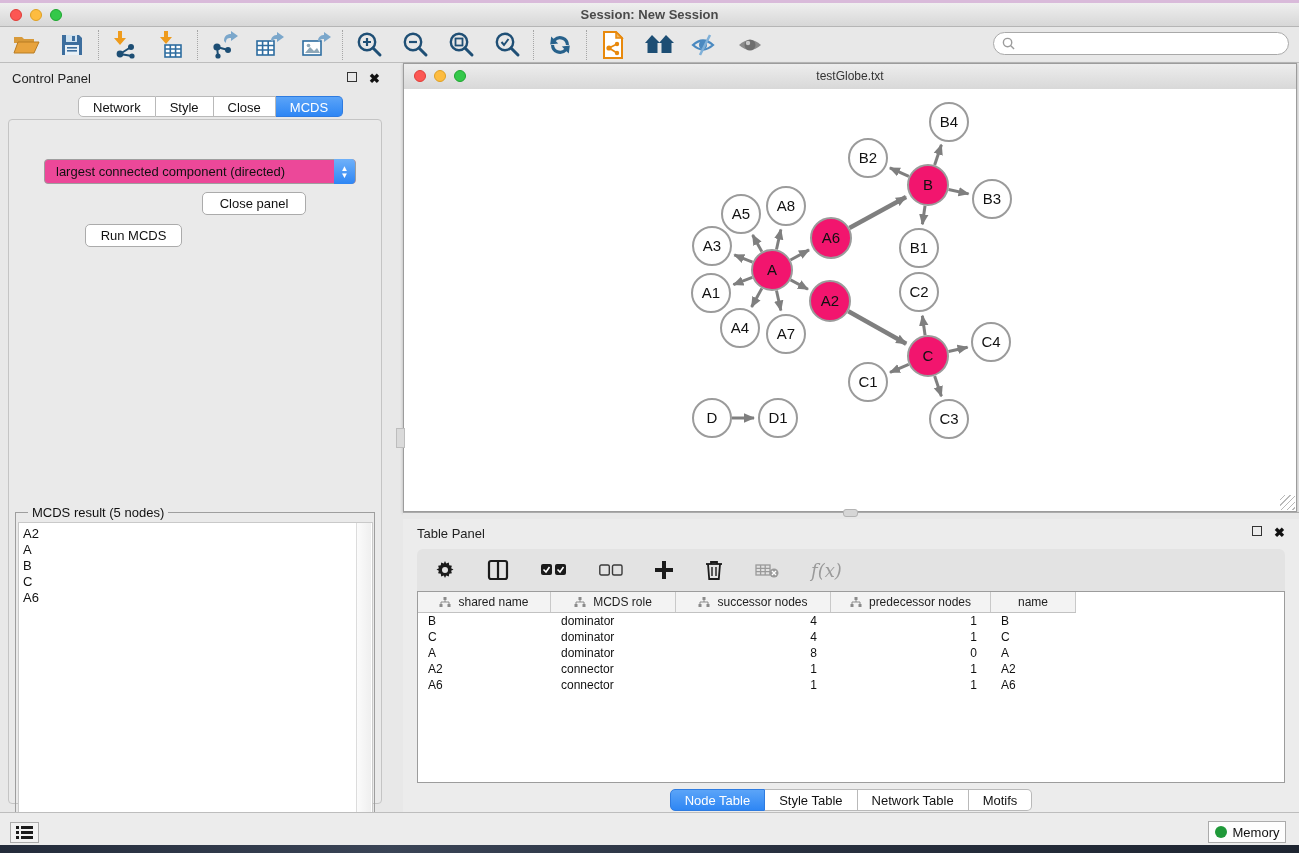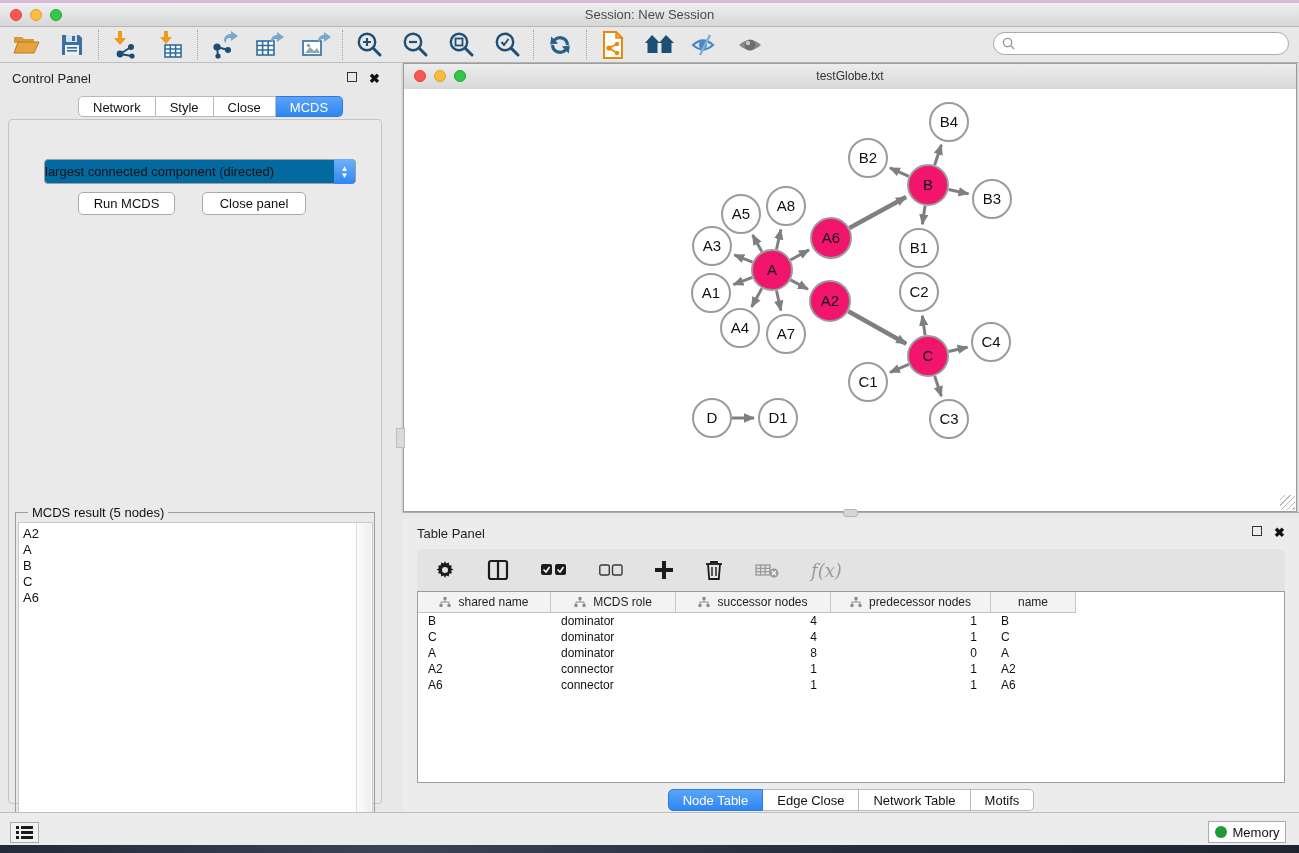"Session: New Session" #titlebar { font-weight: none -> bold }
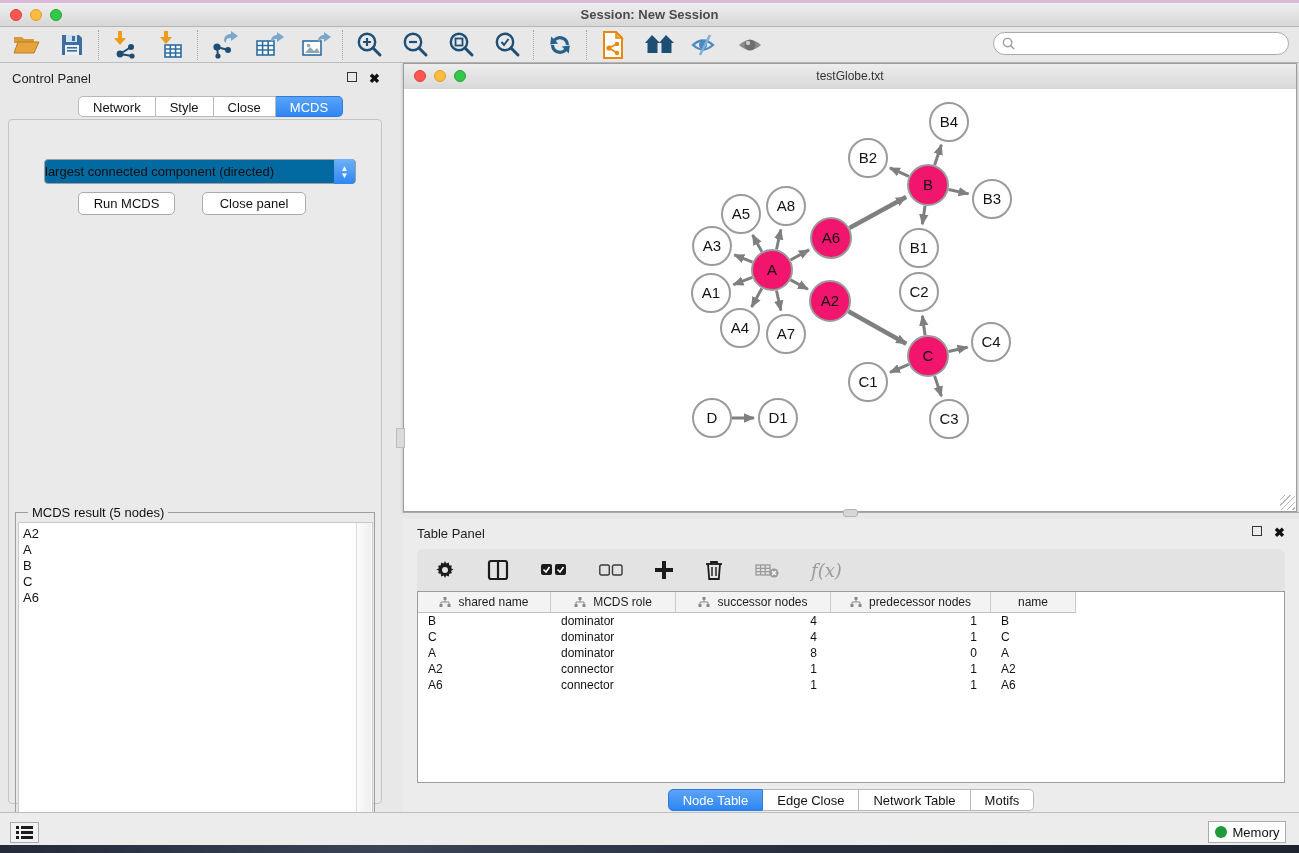"largest connected component (directed)" #criterion-select { background: #0369a1 -> #ec4899; padding-left: 0 -> 11px }
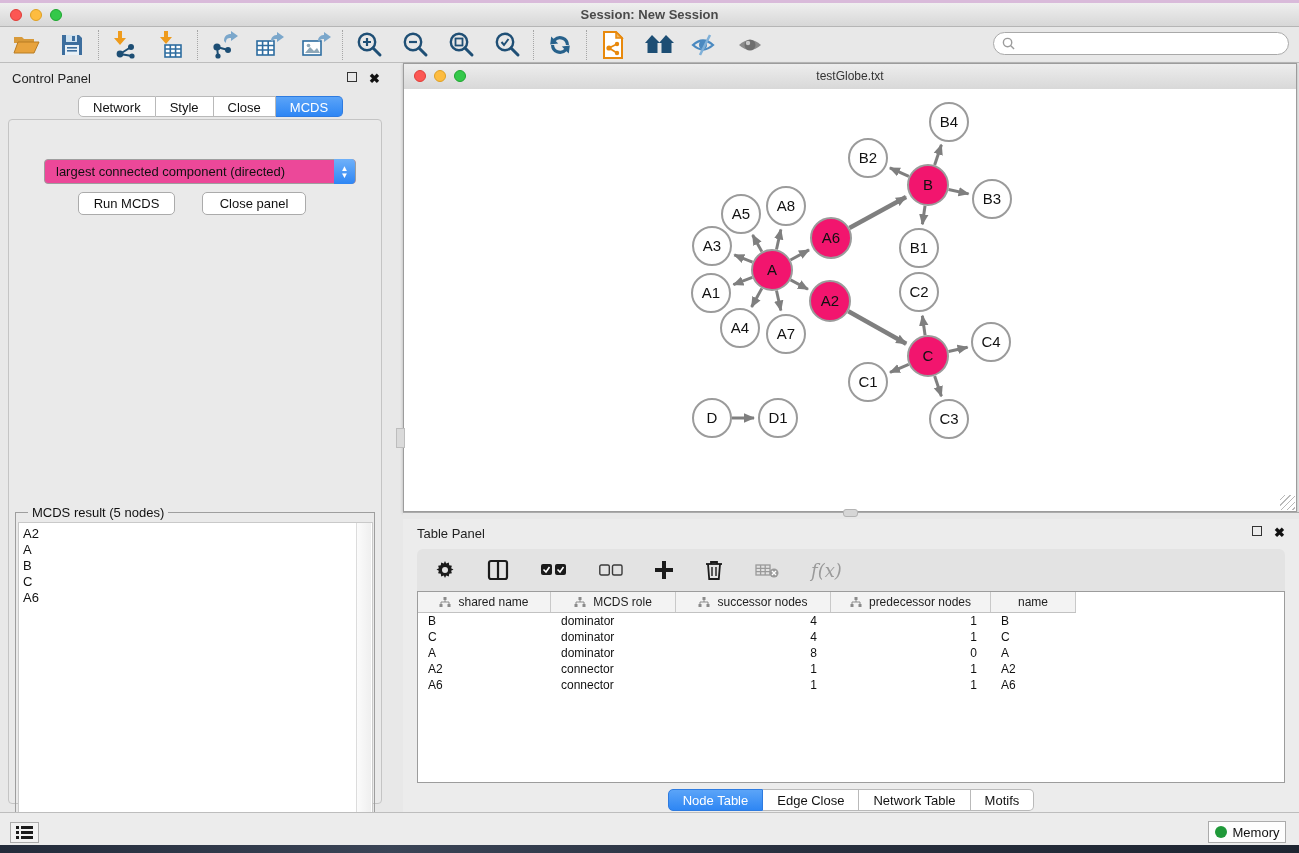"Run MCDS" #run-btn { left: 69px -> 76px; margin-top: none -> 32px }
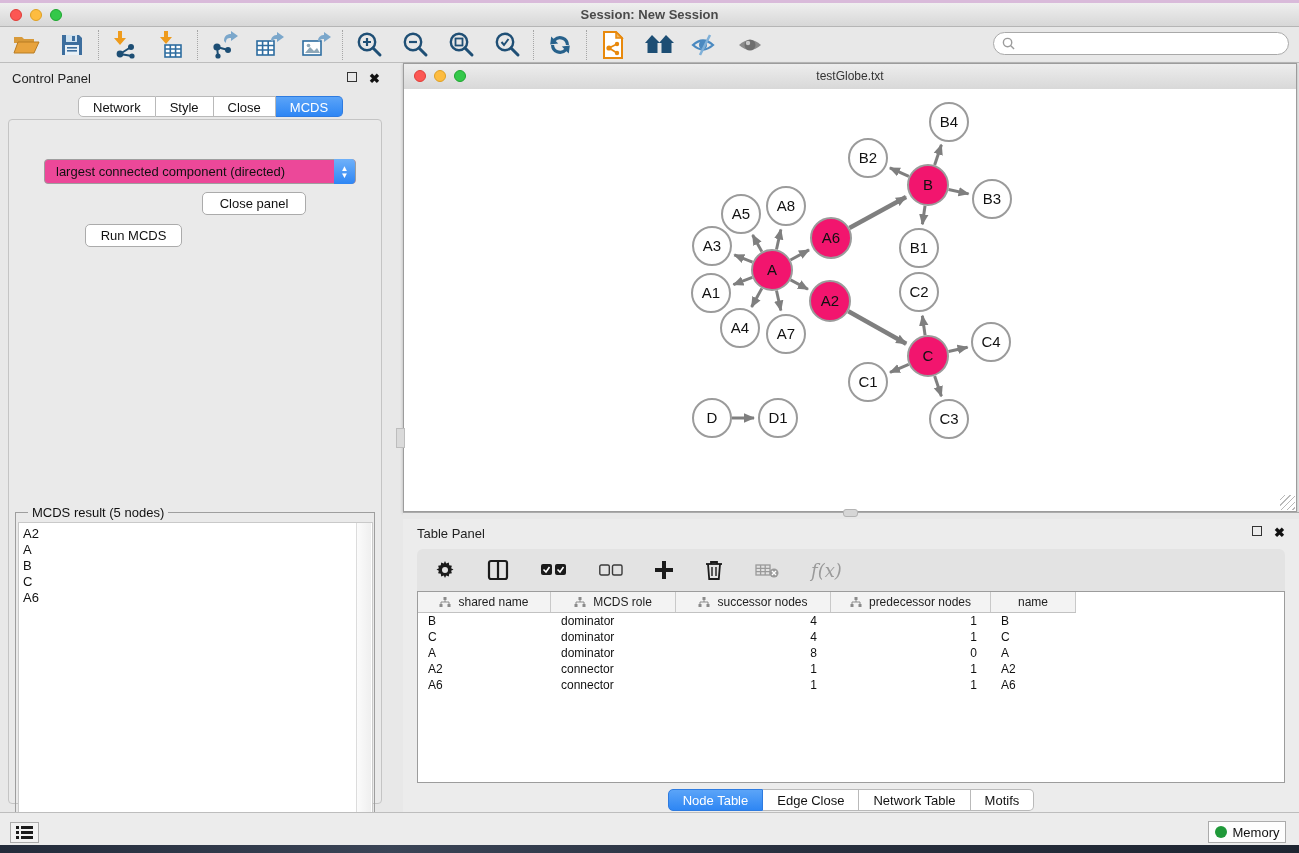"Edge Close" div.tab { text: Edge Close -> Style Table }
